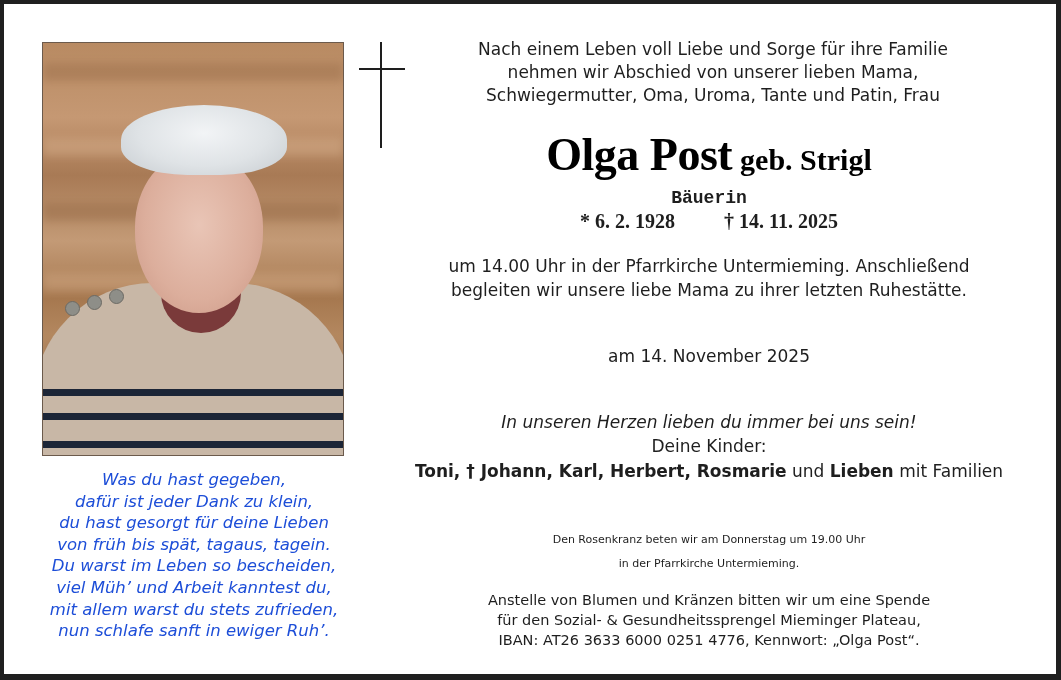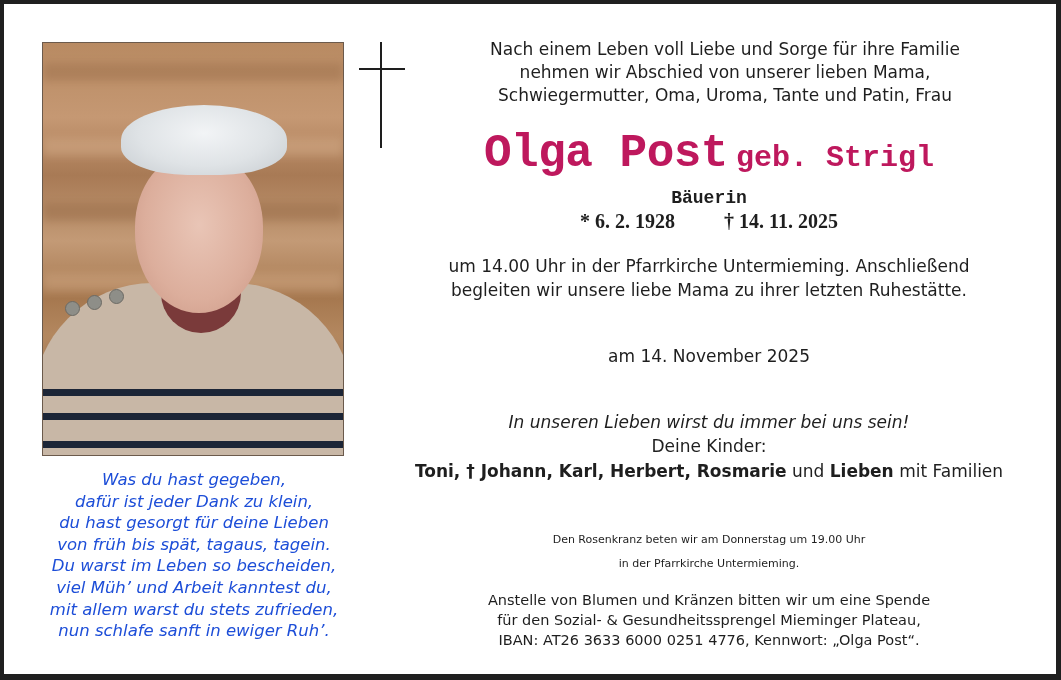"Nach einem Leben voll Liebe" .intro { left: 16px -> 4px }
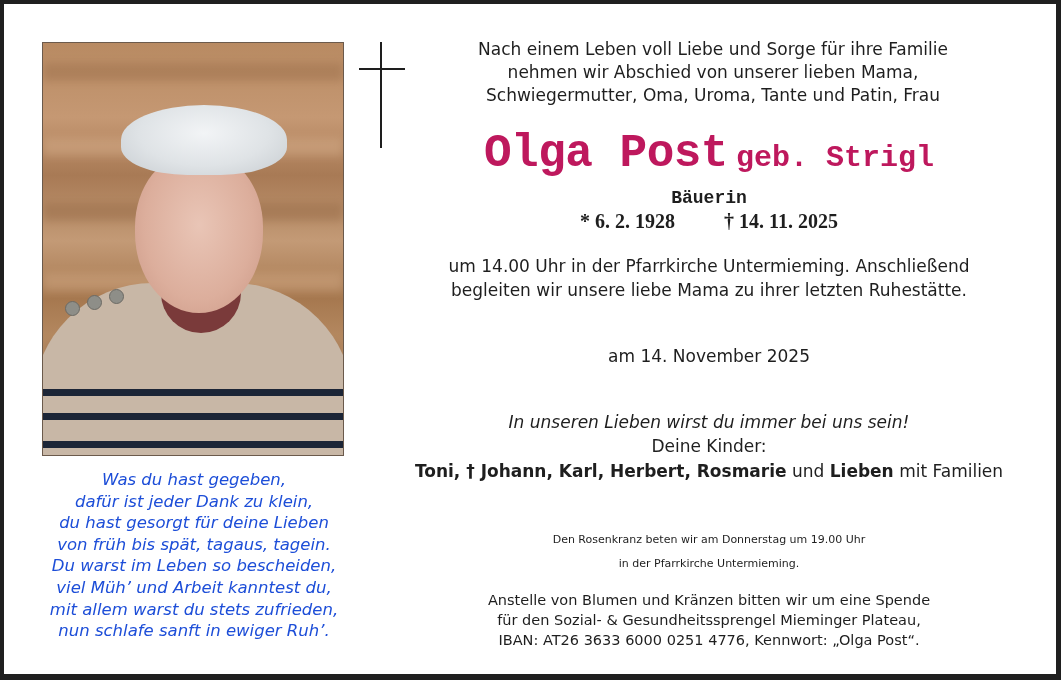"Olga Post geb. Strigl" .name-row { color: #be185d -> #000000; font-family: Liberation Mono, monospace -> Liberation Serif, serif }
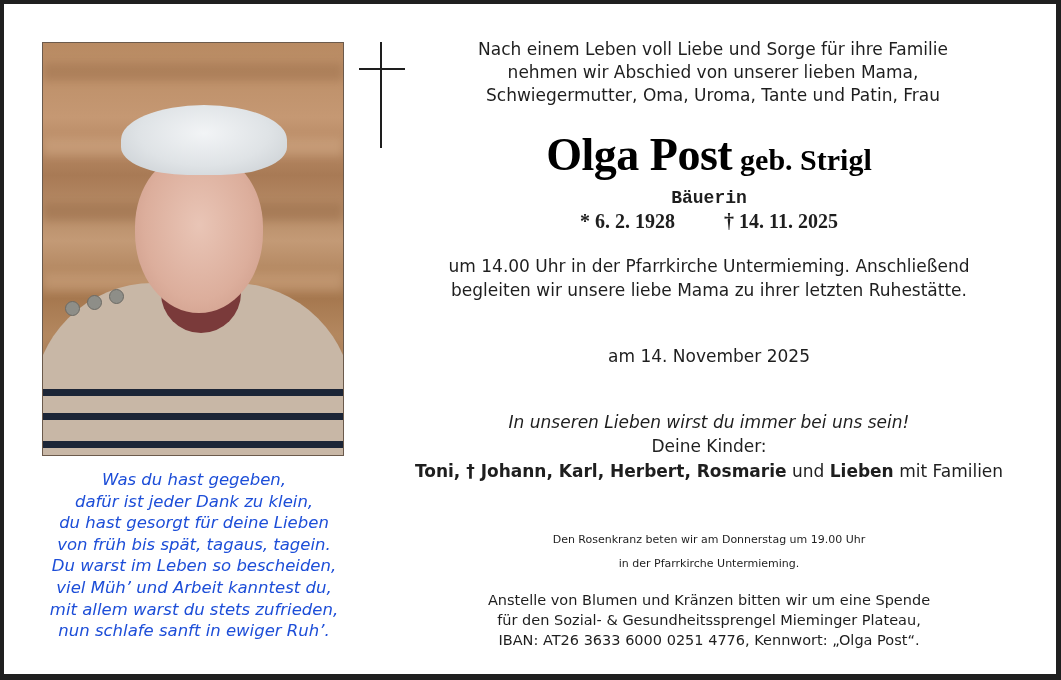"In unseren Lieben wirst du" div.motto { text: Lieben wirst -> Herzen lieben }
